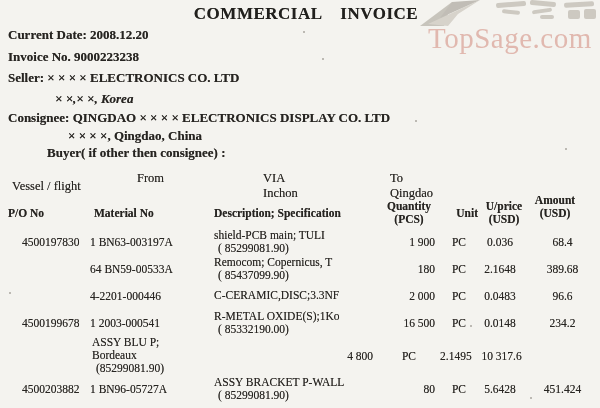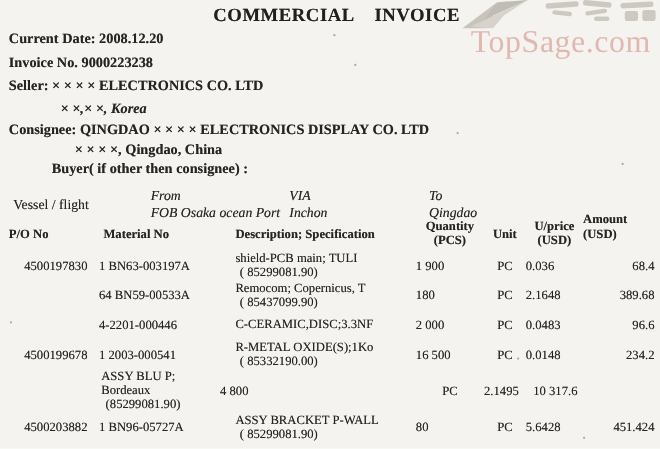"From" .routing .rl { font-style: italic -> none }
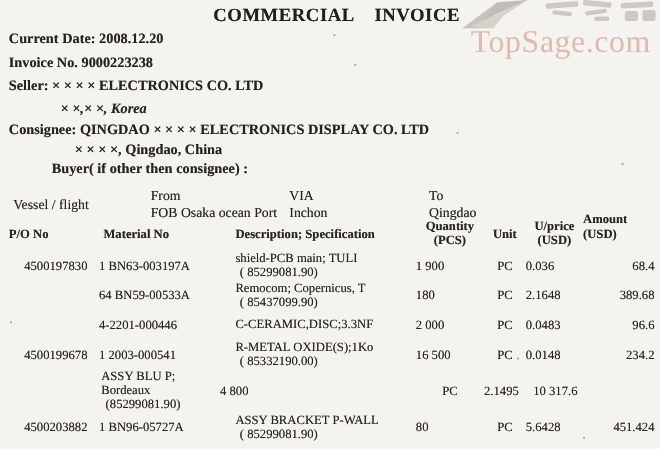"FOB Osaka ocean Port" span.rl { html: <span>FOB Osaka ocean Port</span> -> none }
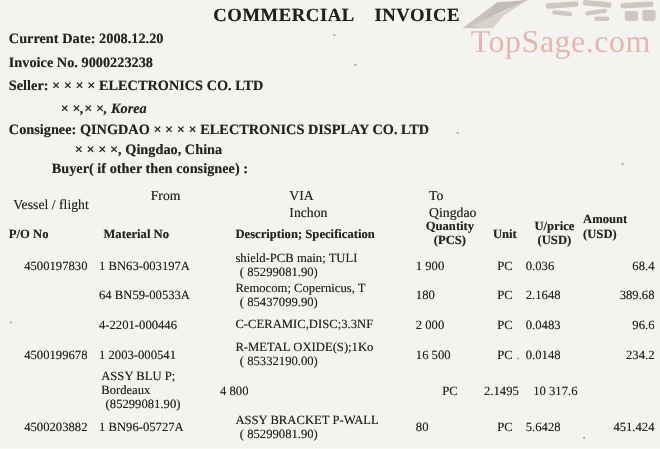"Amount" .h-amt { text-align: left -> center }
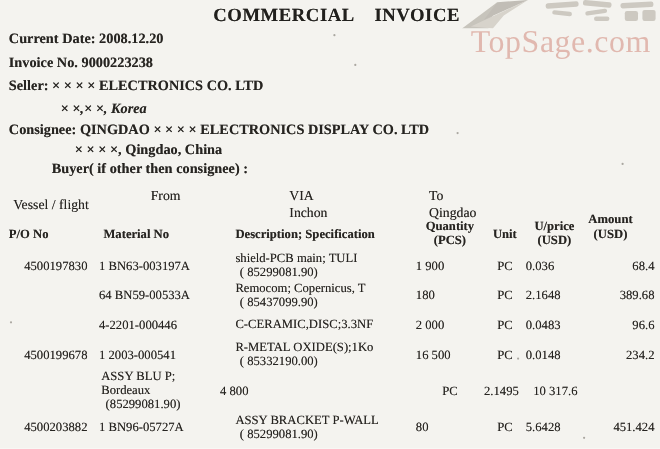"Unit" .h-unit { text-align: center -> right }
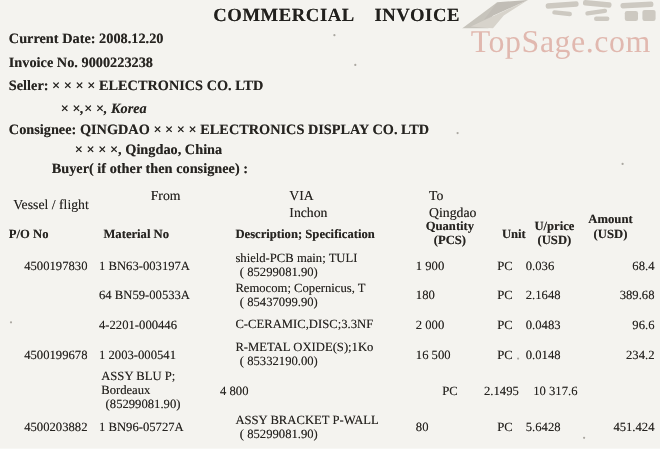"1 900" .c-qty { text-align: left -> right }
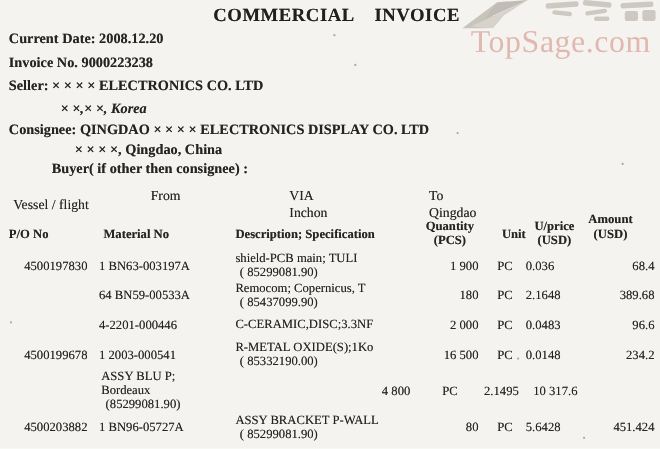"0.036" .c-upr { text-align: left -> center }
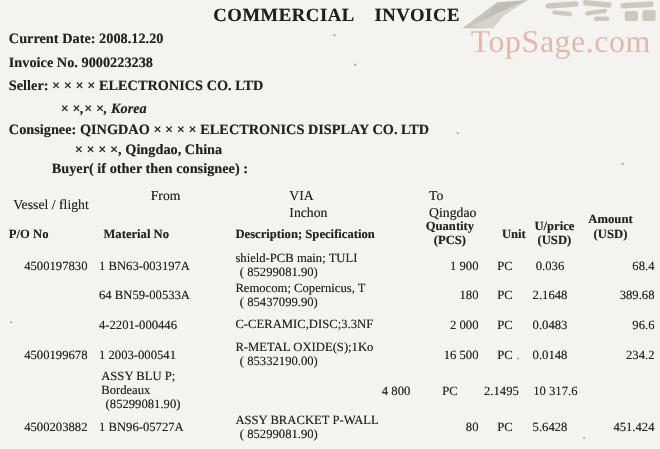"68.4" .c-amt { text-align: right -> center }
